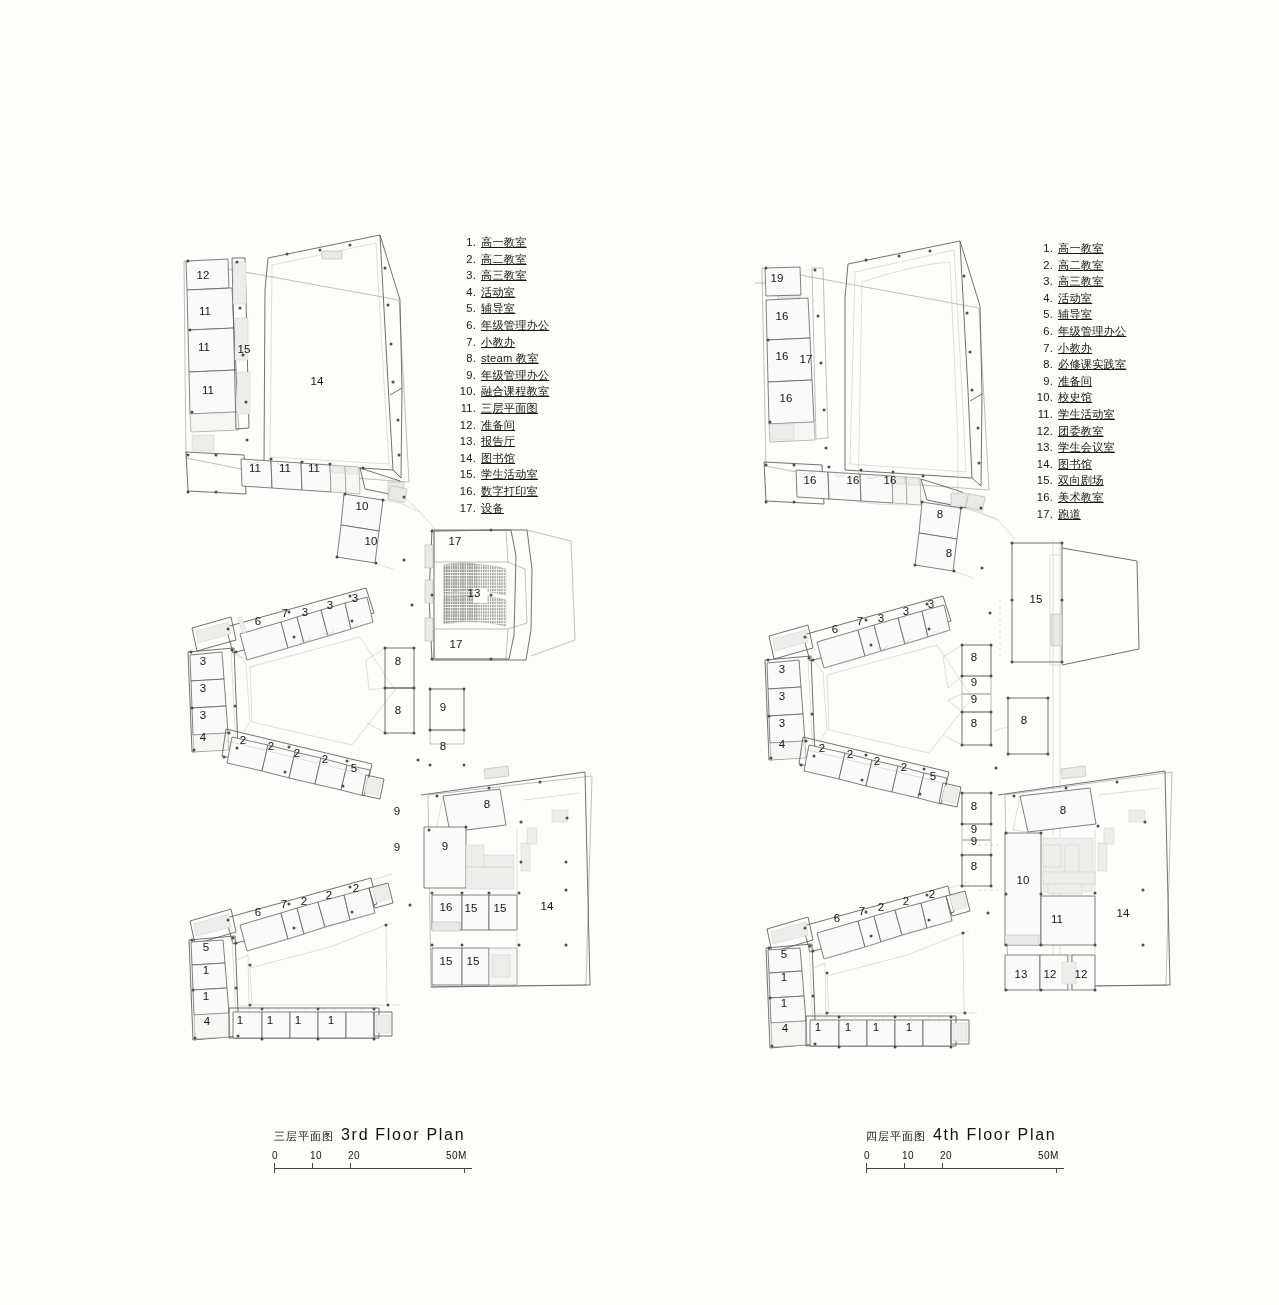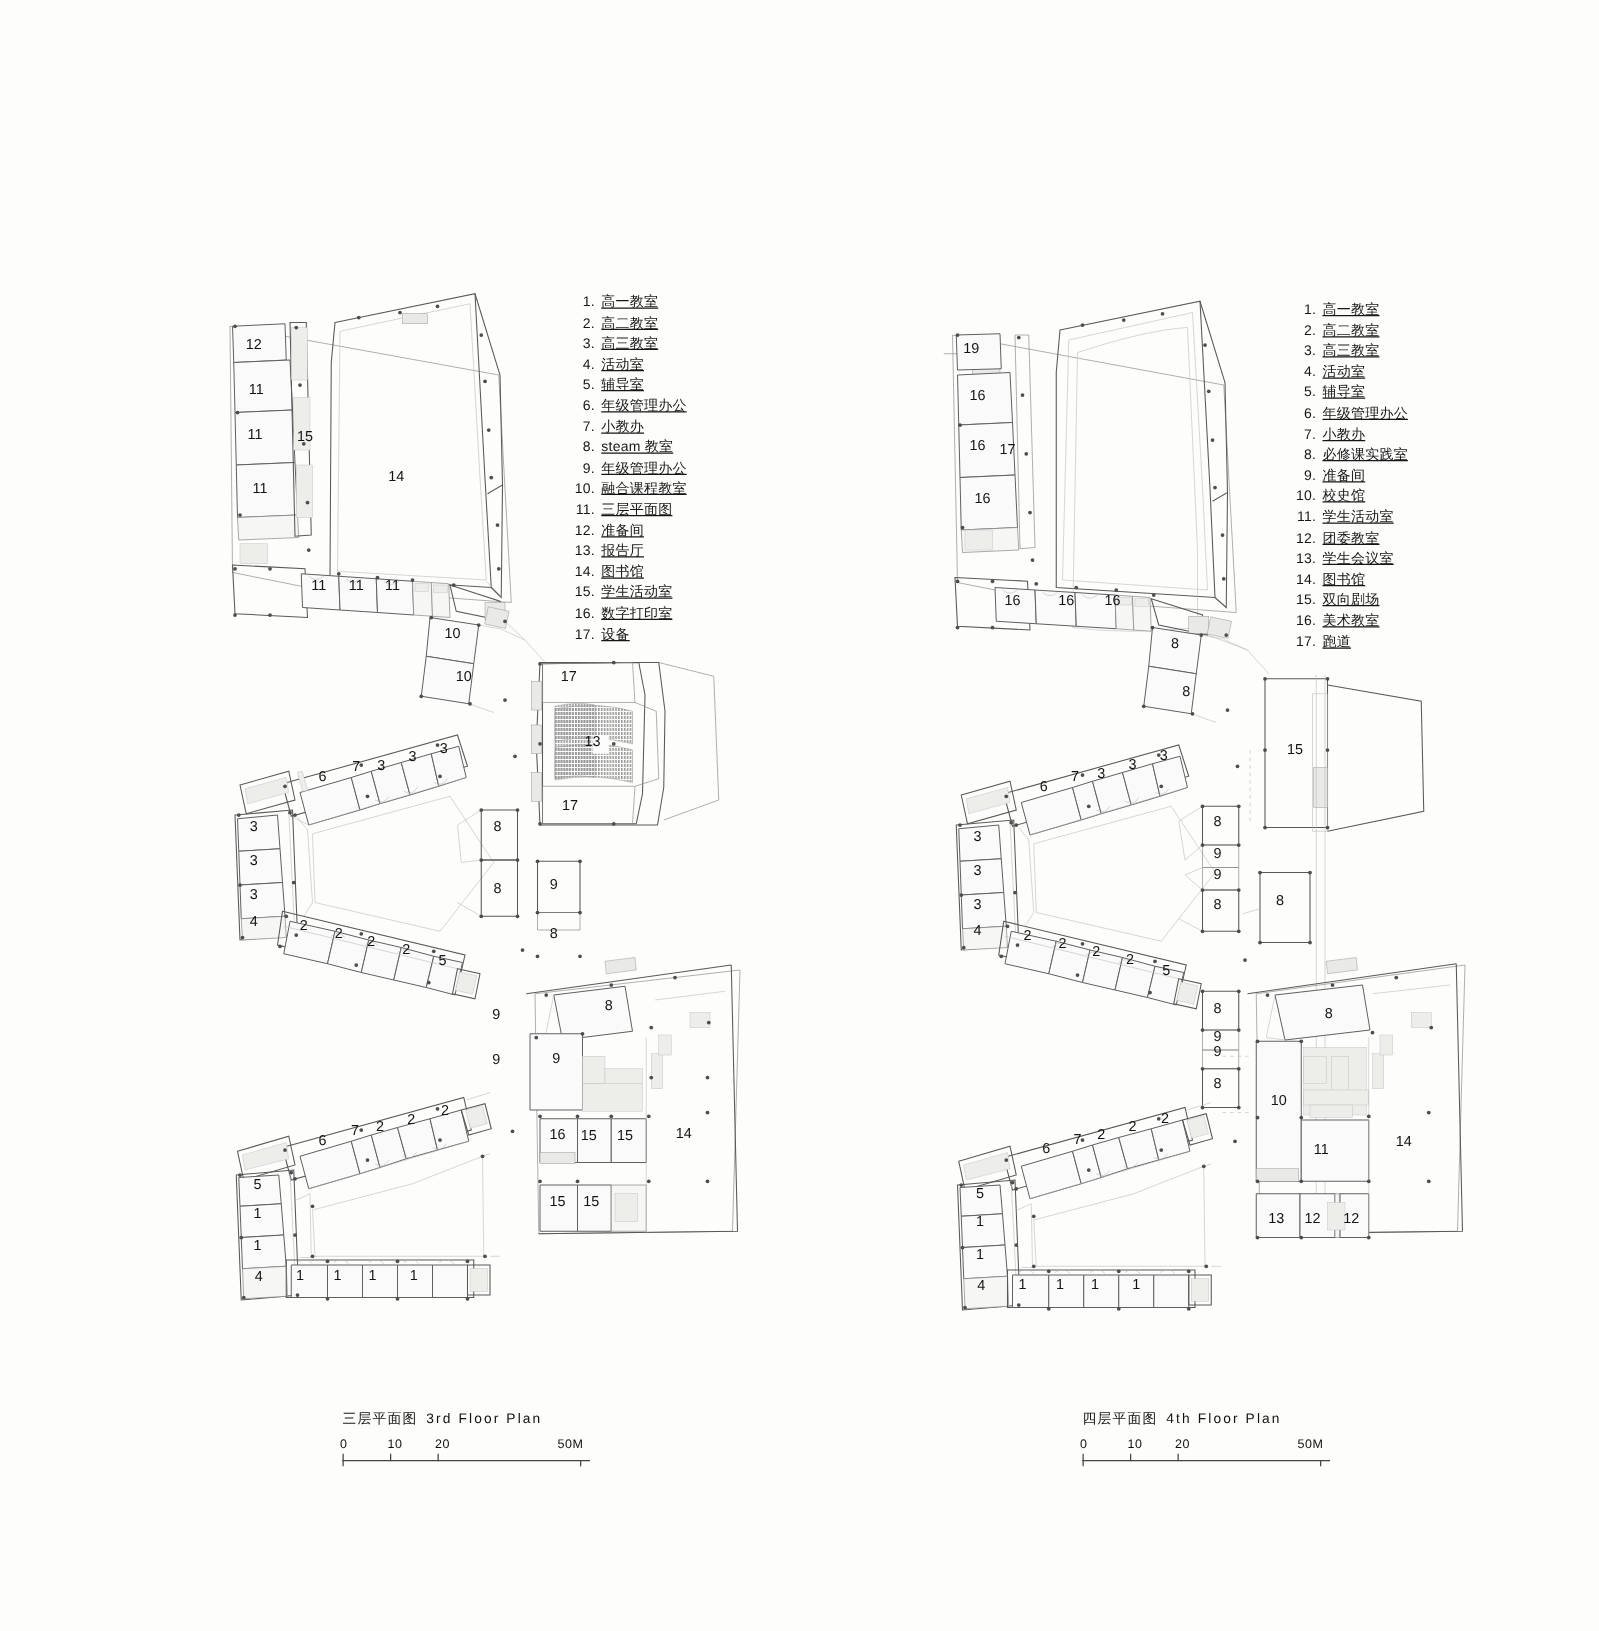"3rd Floor Plan" .caption .en { font-size: 11px -> 16px }
